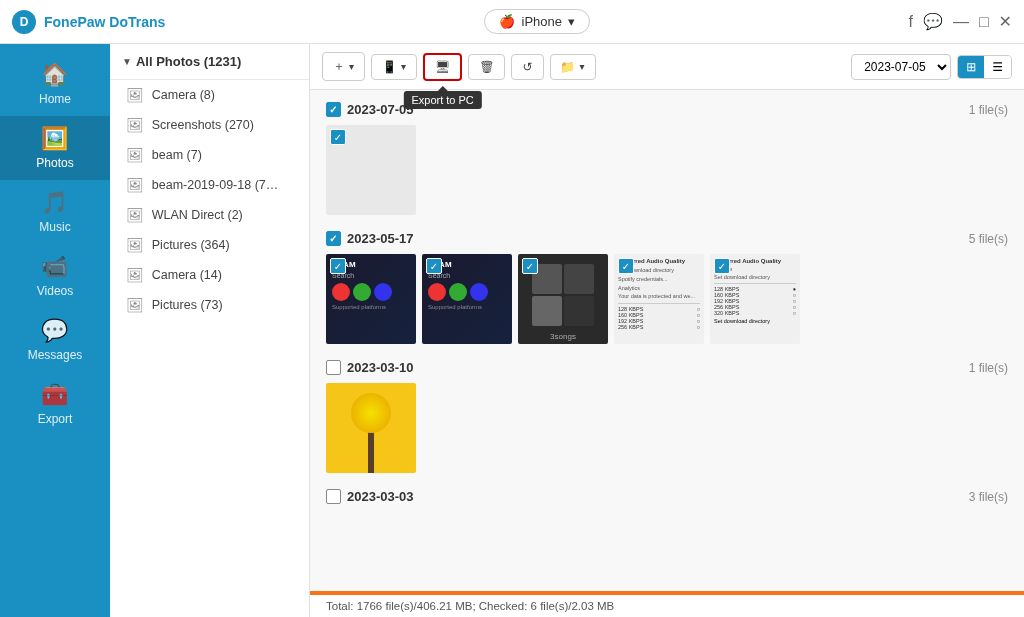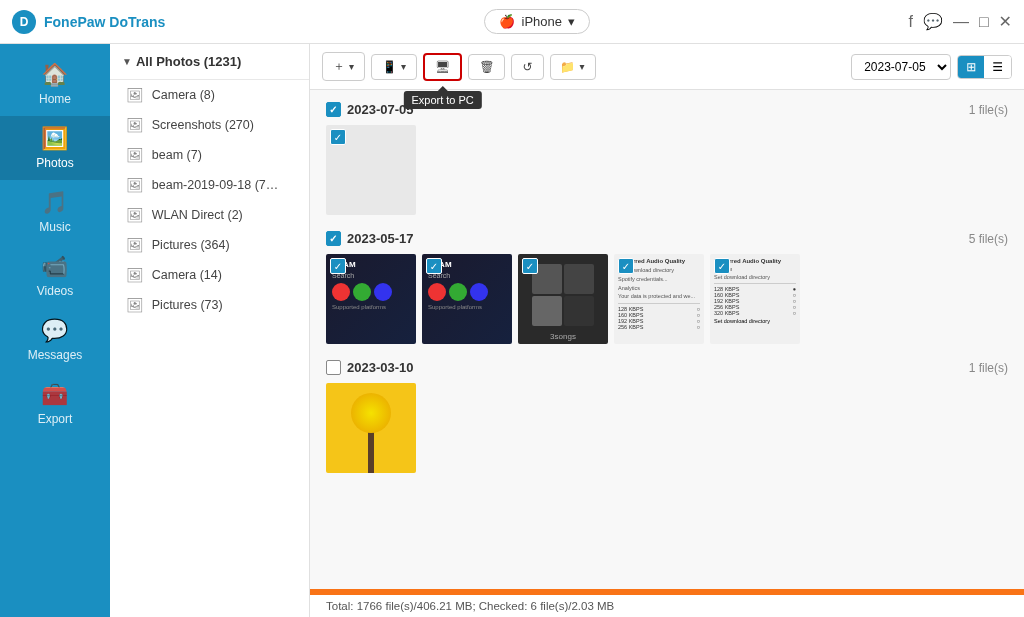"2023-03-03" div.date-section { html: none -> <div> <div> <div> <span></span> <span>2023-03-03</span> </div> <span>3 file(s)</span> </div> </div> }
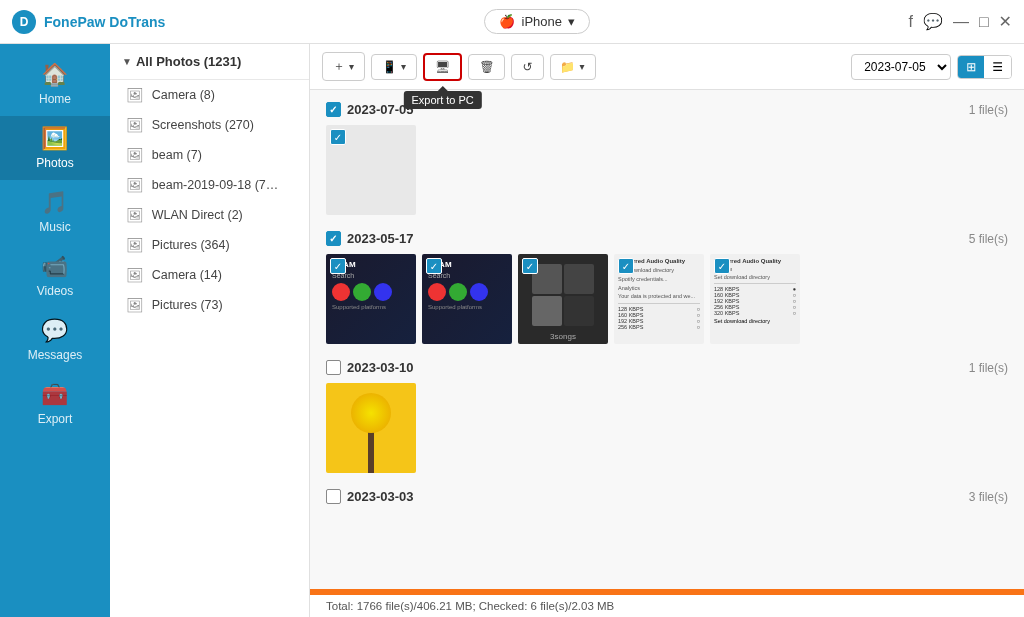"Total: 1766 file(s)/406.21 MB; Checked:" .status-bar { border-top: 6px solid #f97316 -> 4px solid #f97316 }
